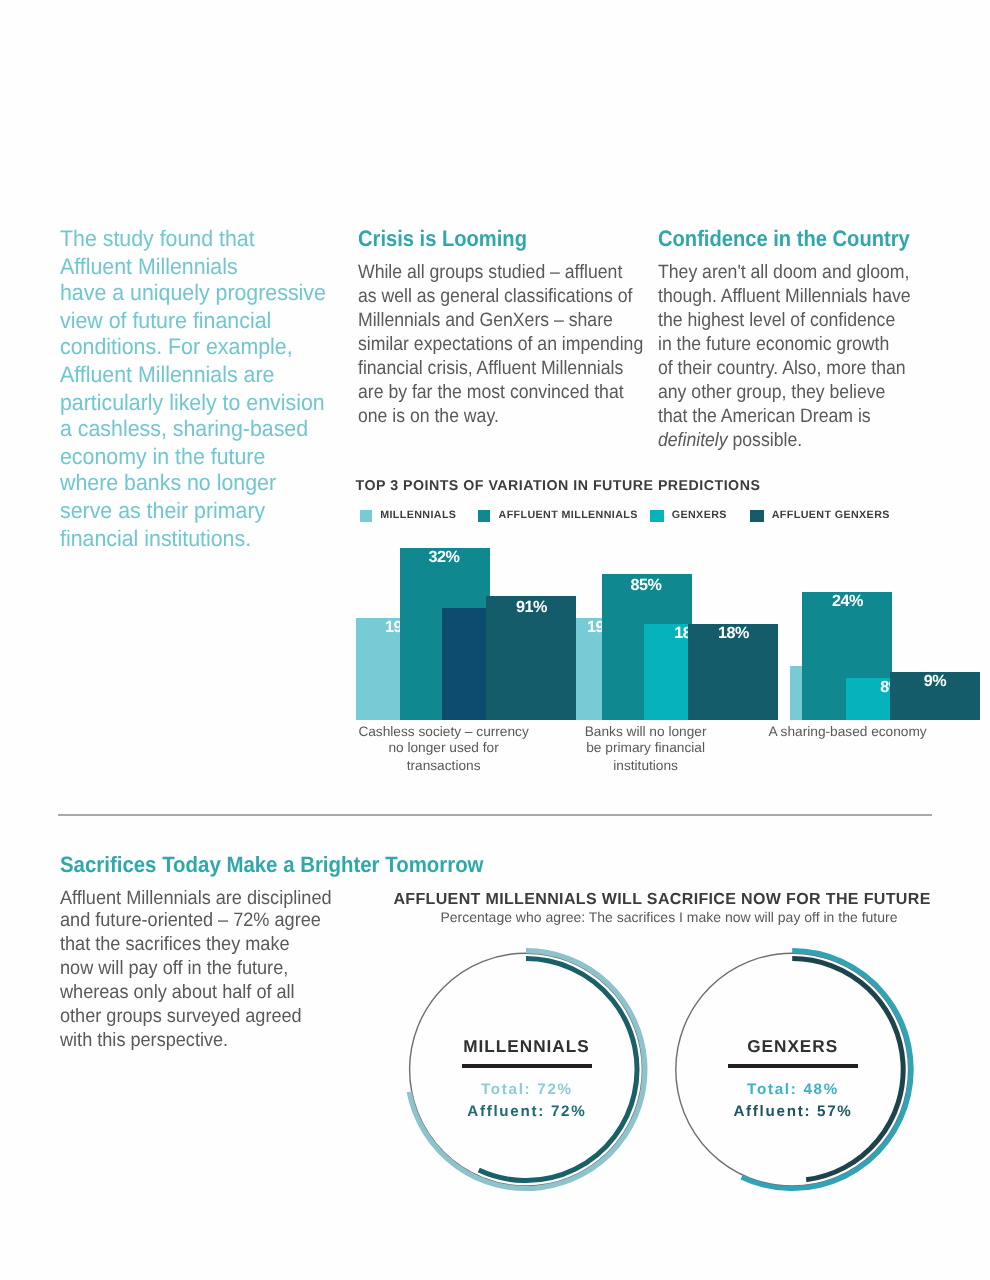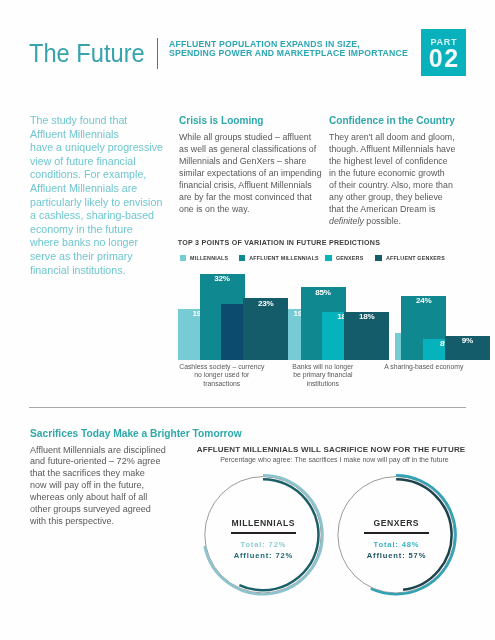"The Future" div { html: <div> <div>The Future</div> <div></div> <div> <span>AFFLUENT POPULATION EXPANDS IN SIZE,</span><br> <span>SPENDING POWER AND MARKETPLACE IMPORTANCE</span> </div> <div> <div>PART</div> <div>02</div> </div> </div> -> none }
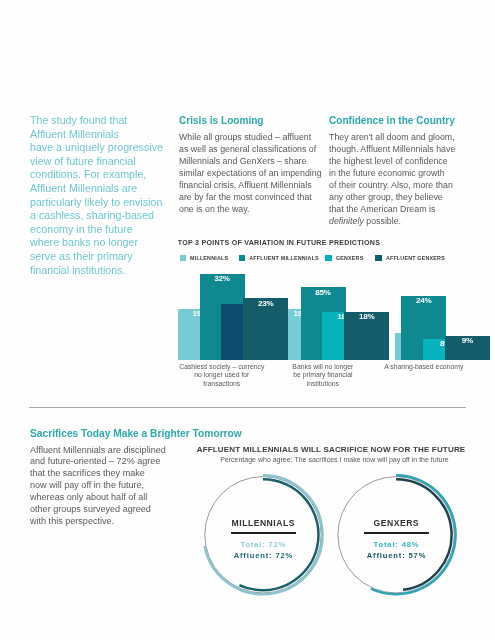"23%" b { text: 23% -> 91% }
